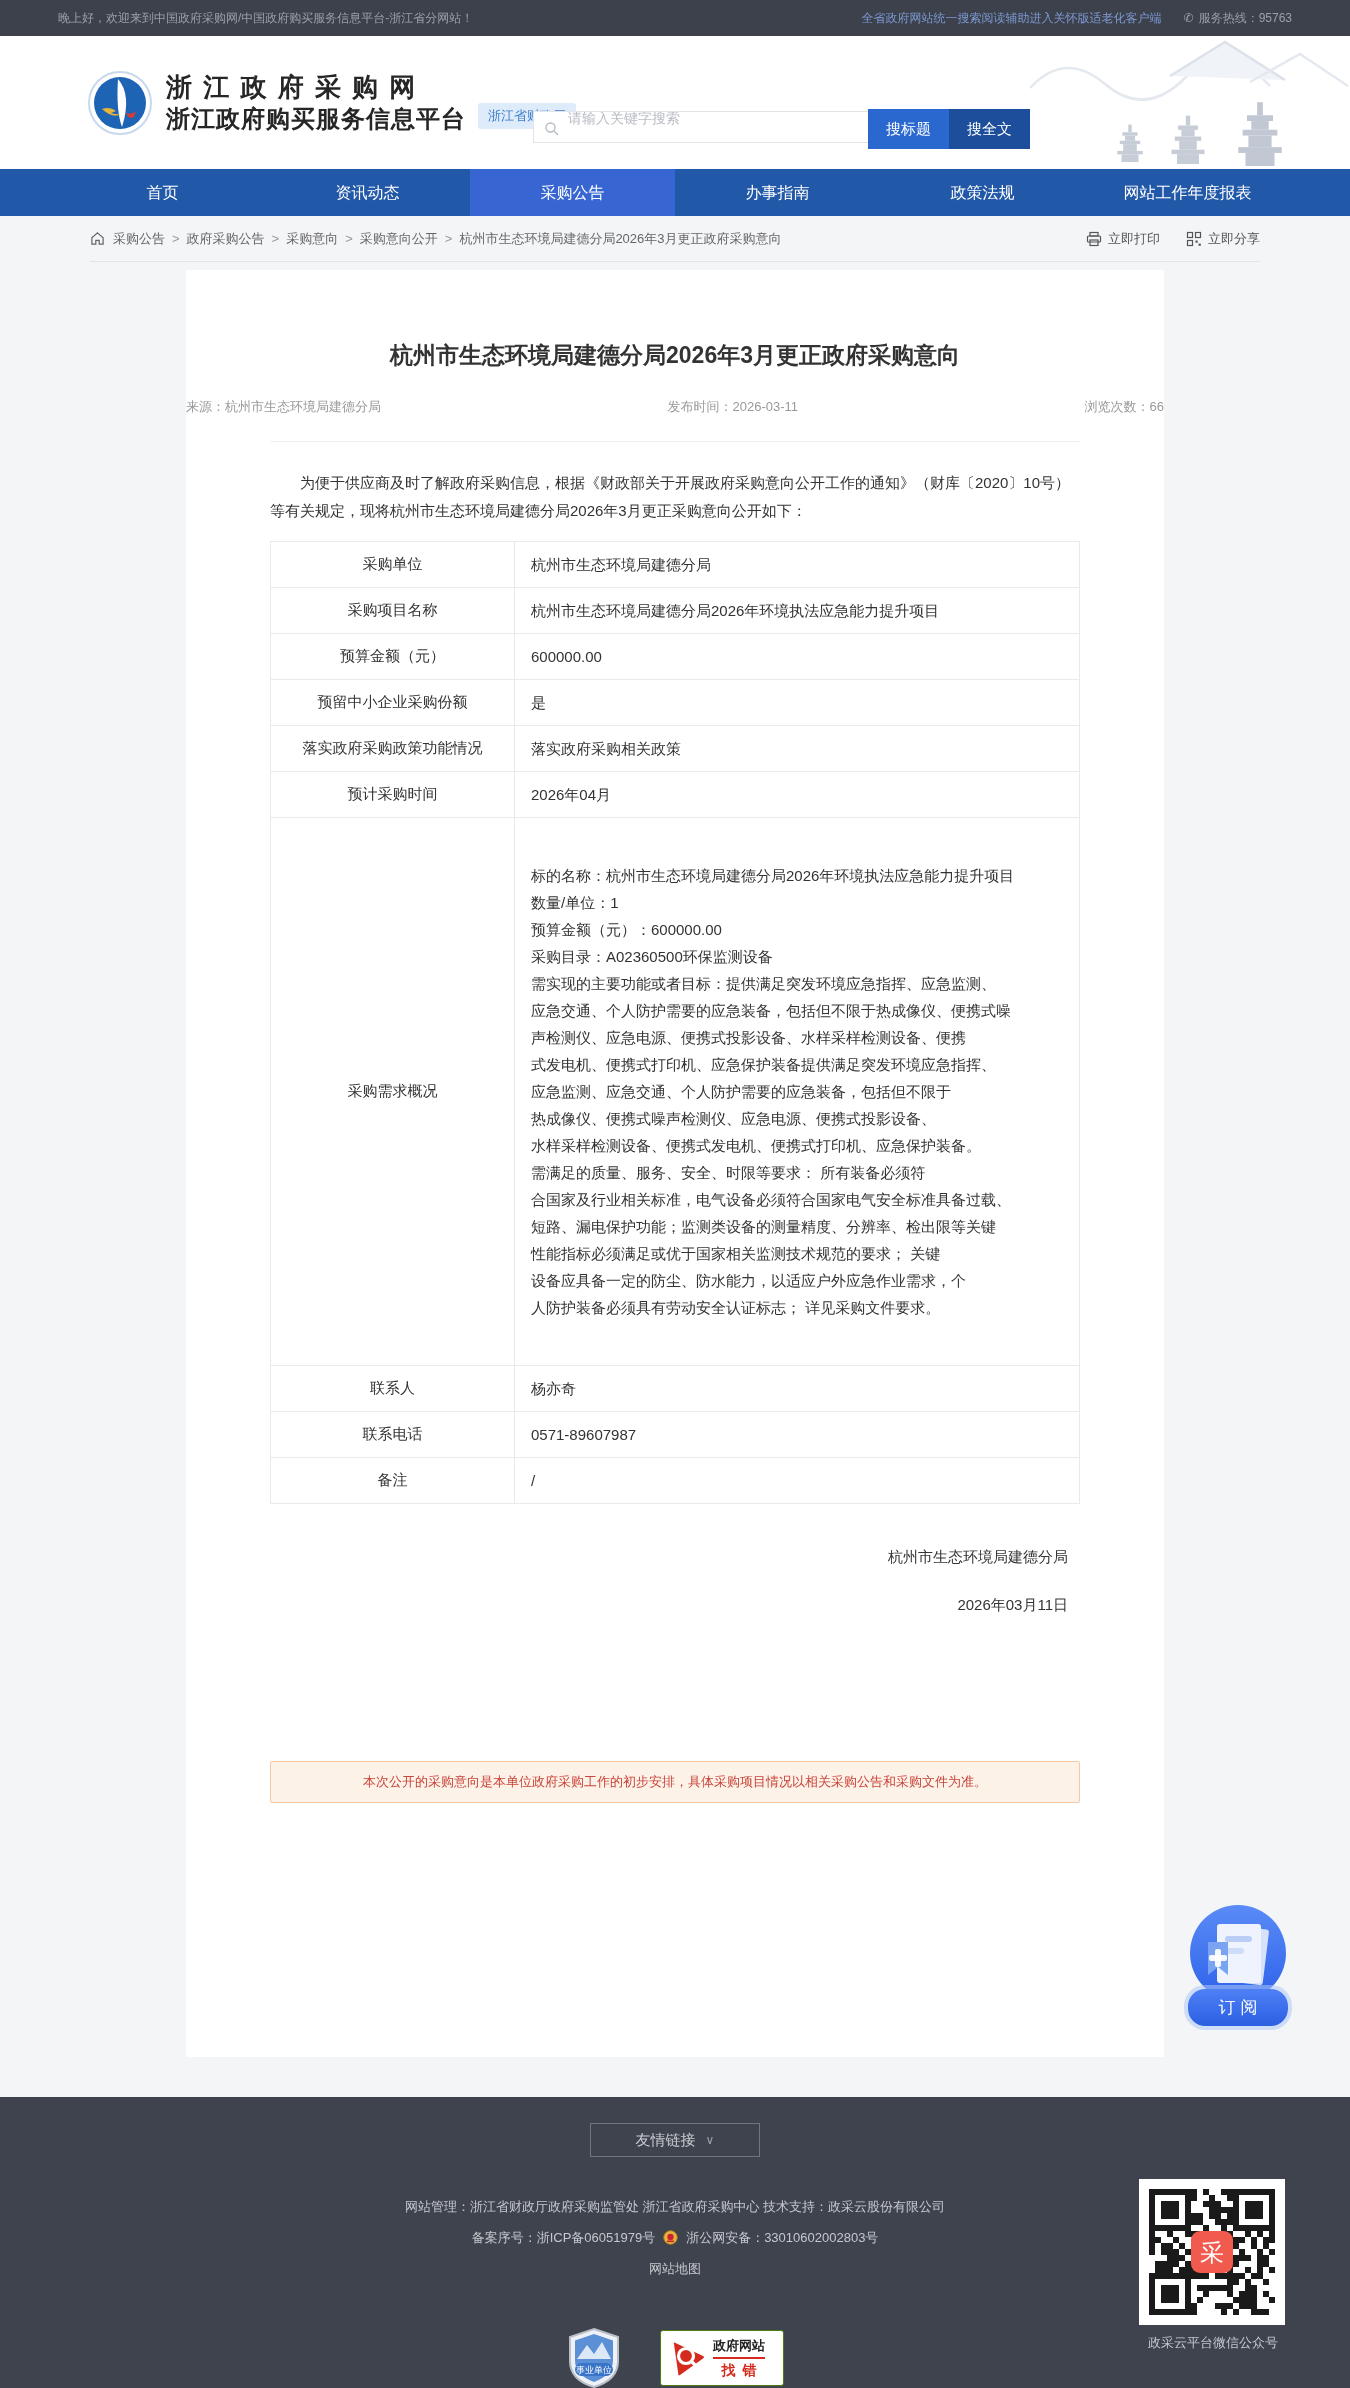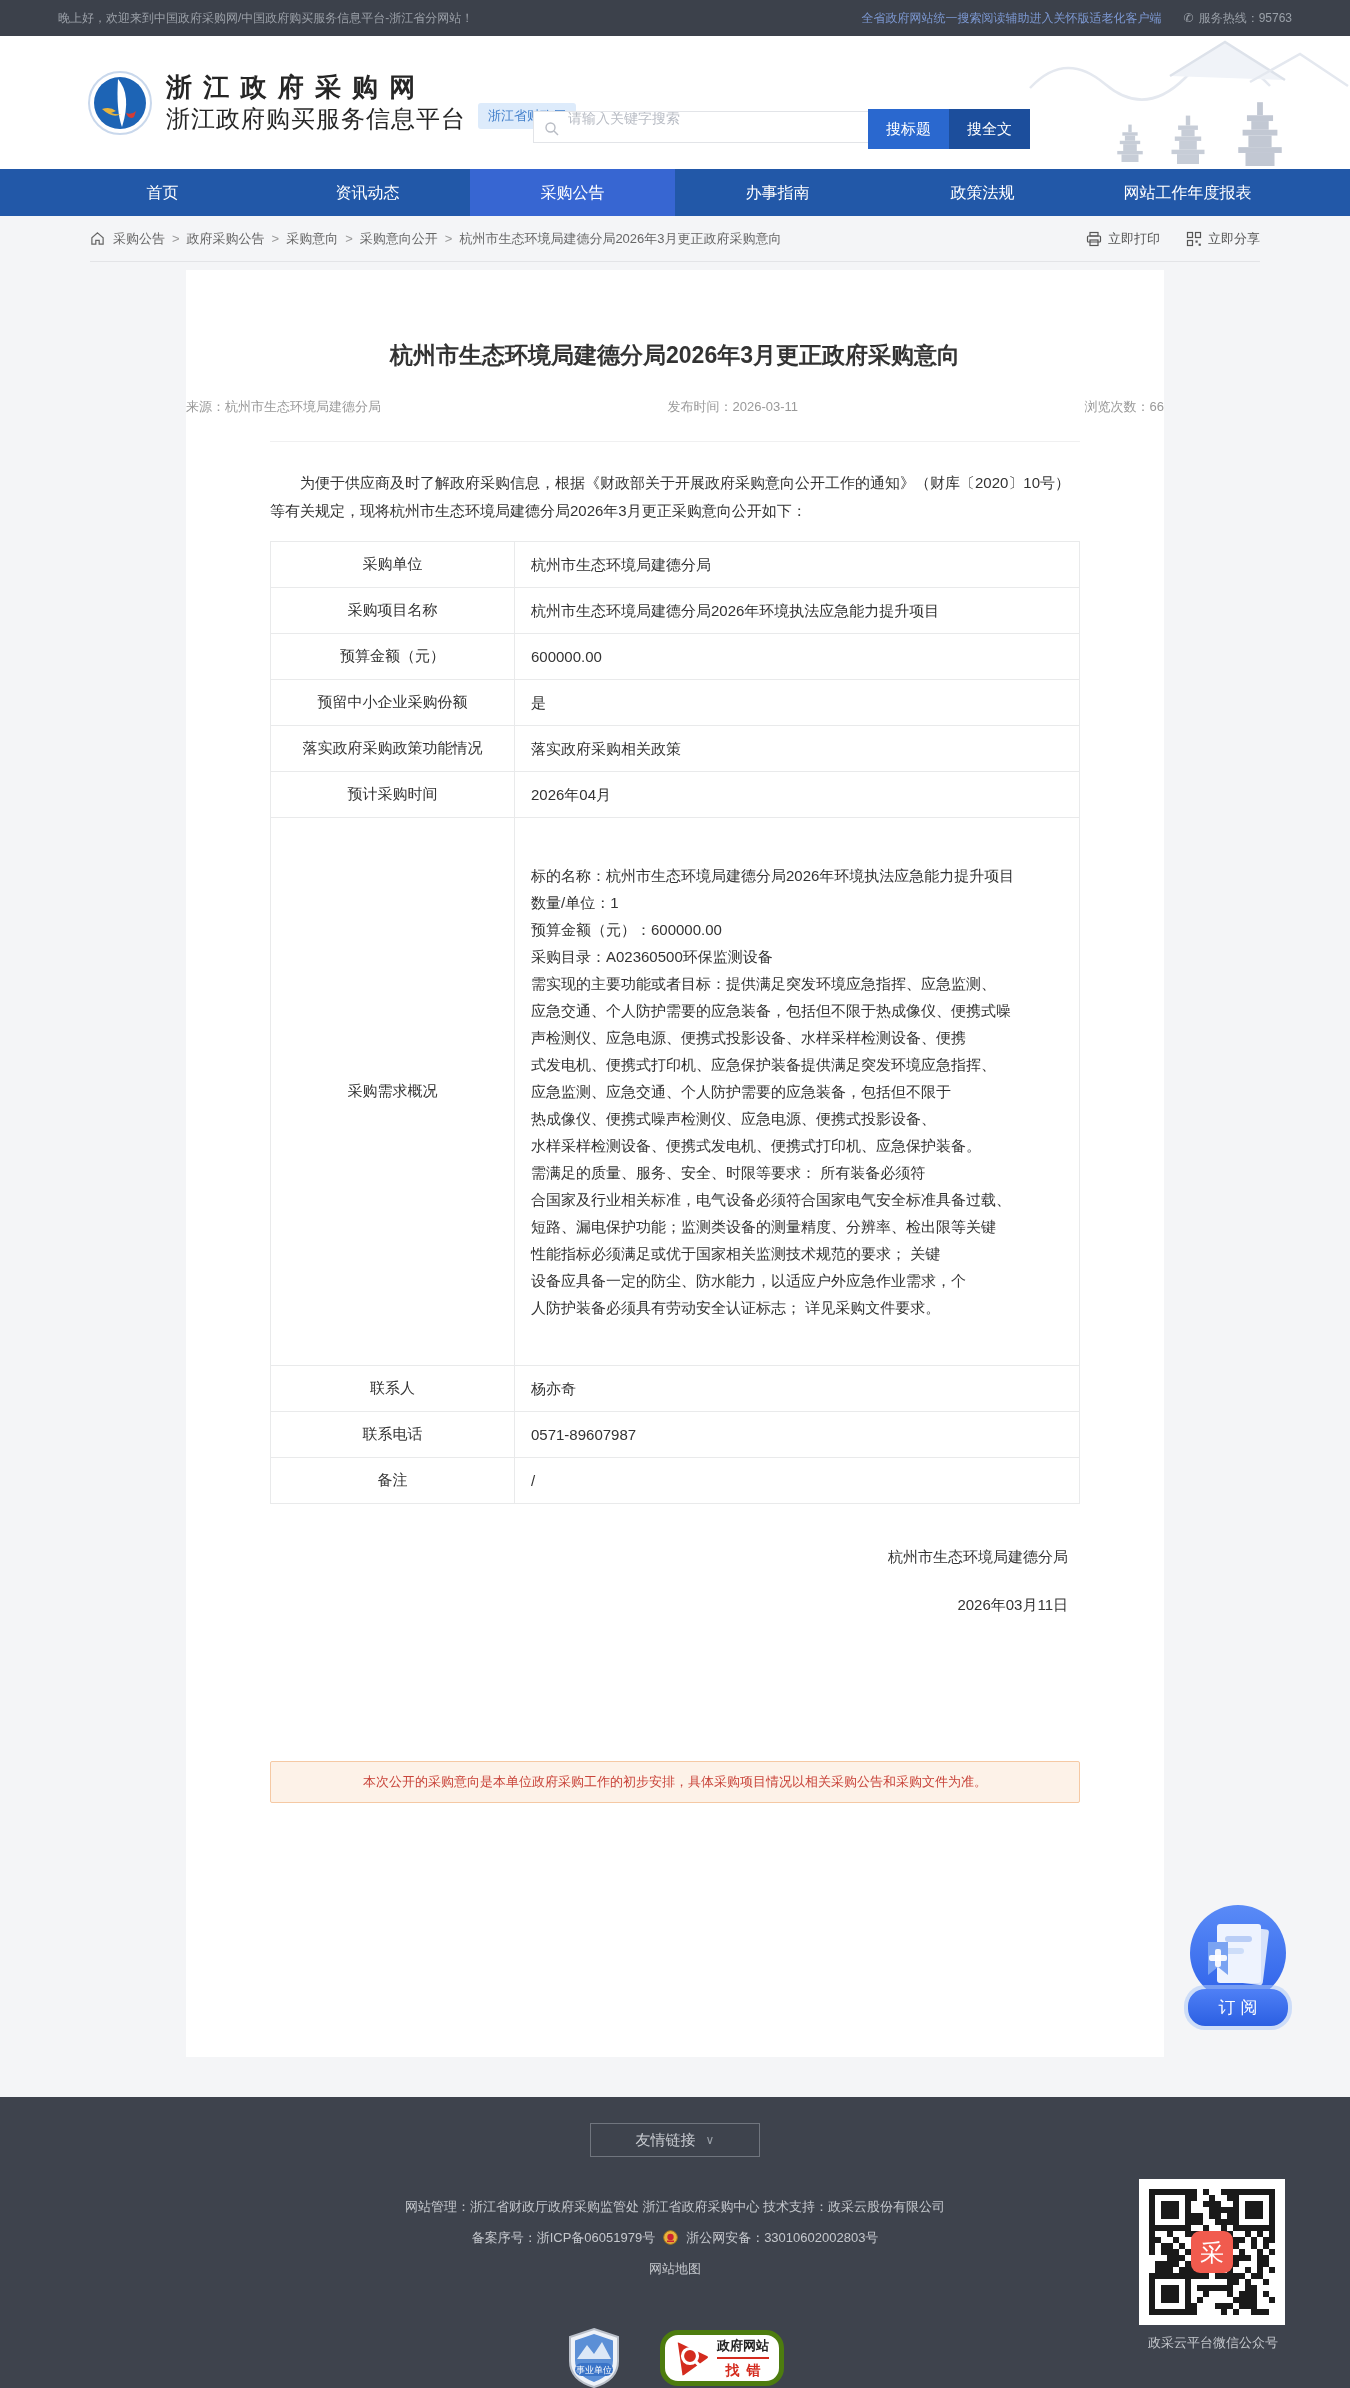"浙江政府购买服务信息平台" .site-sub { font-weight: 400 -> 700 }
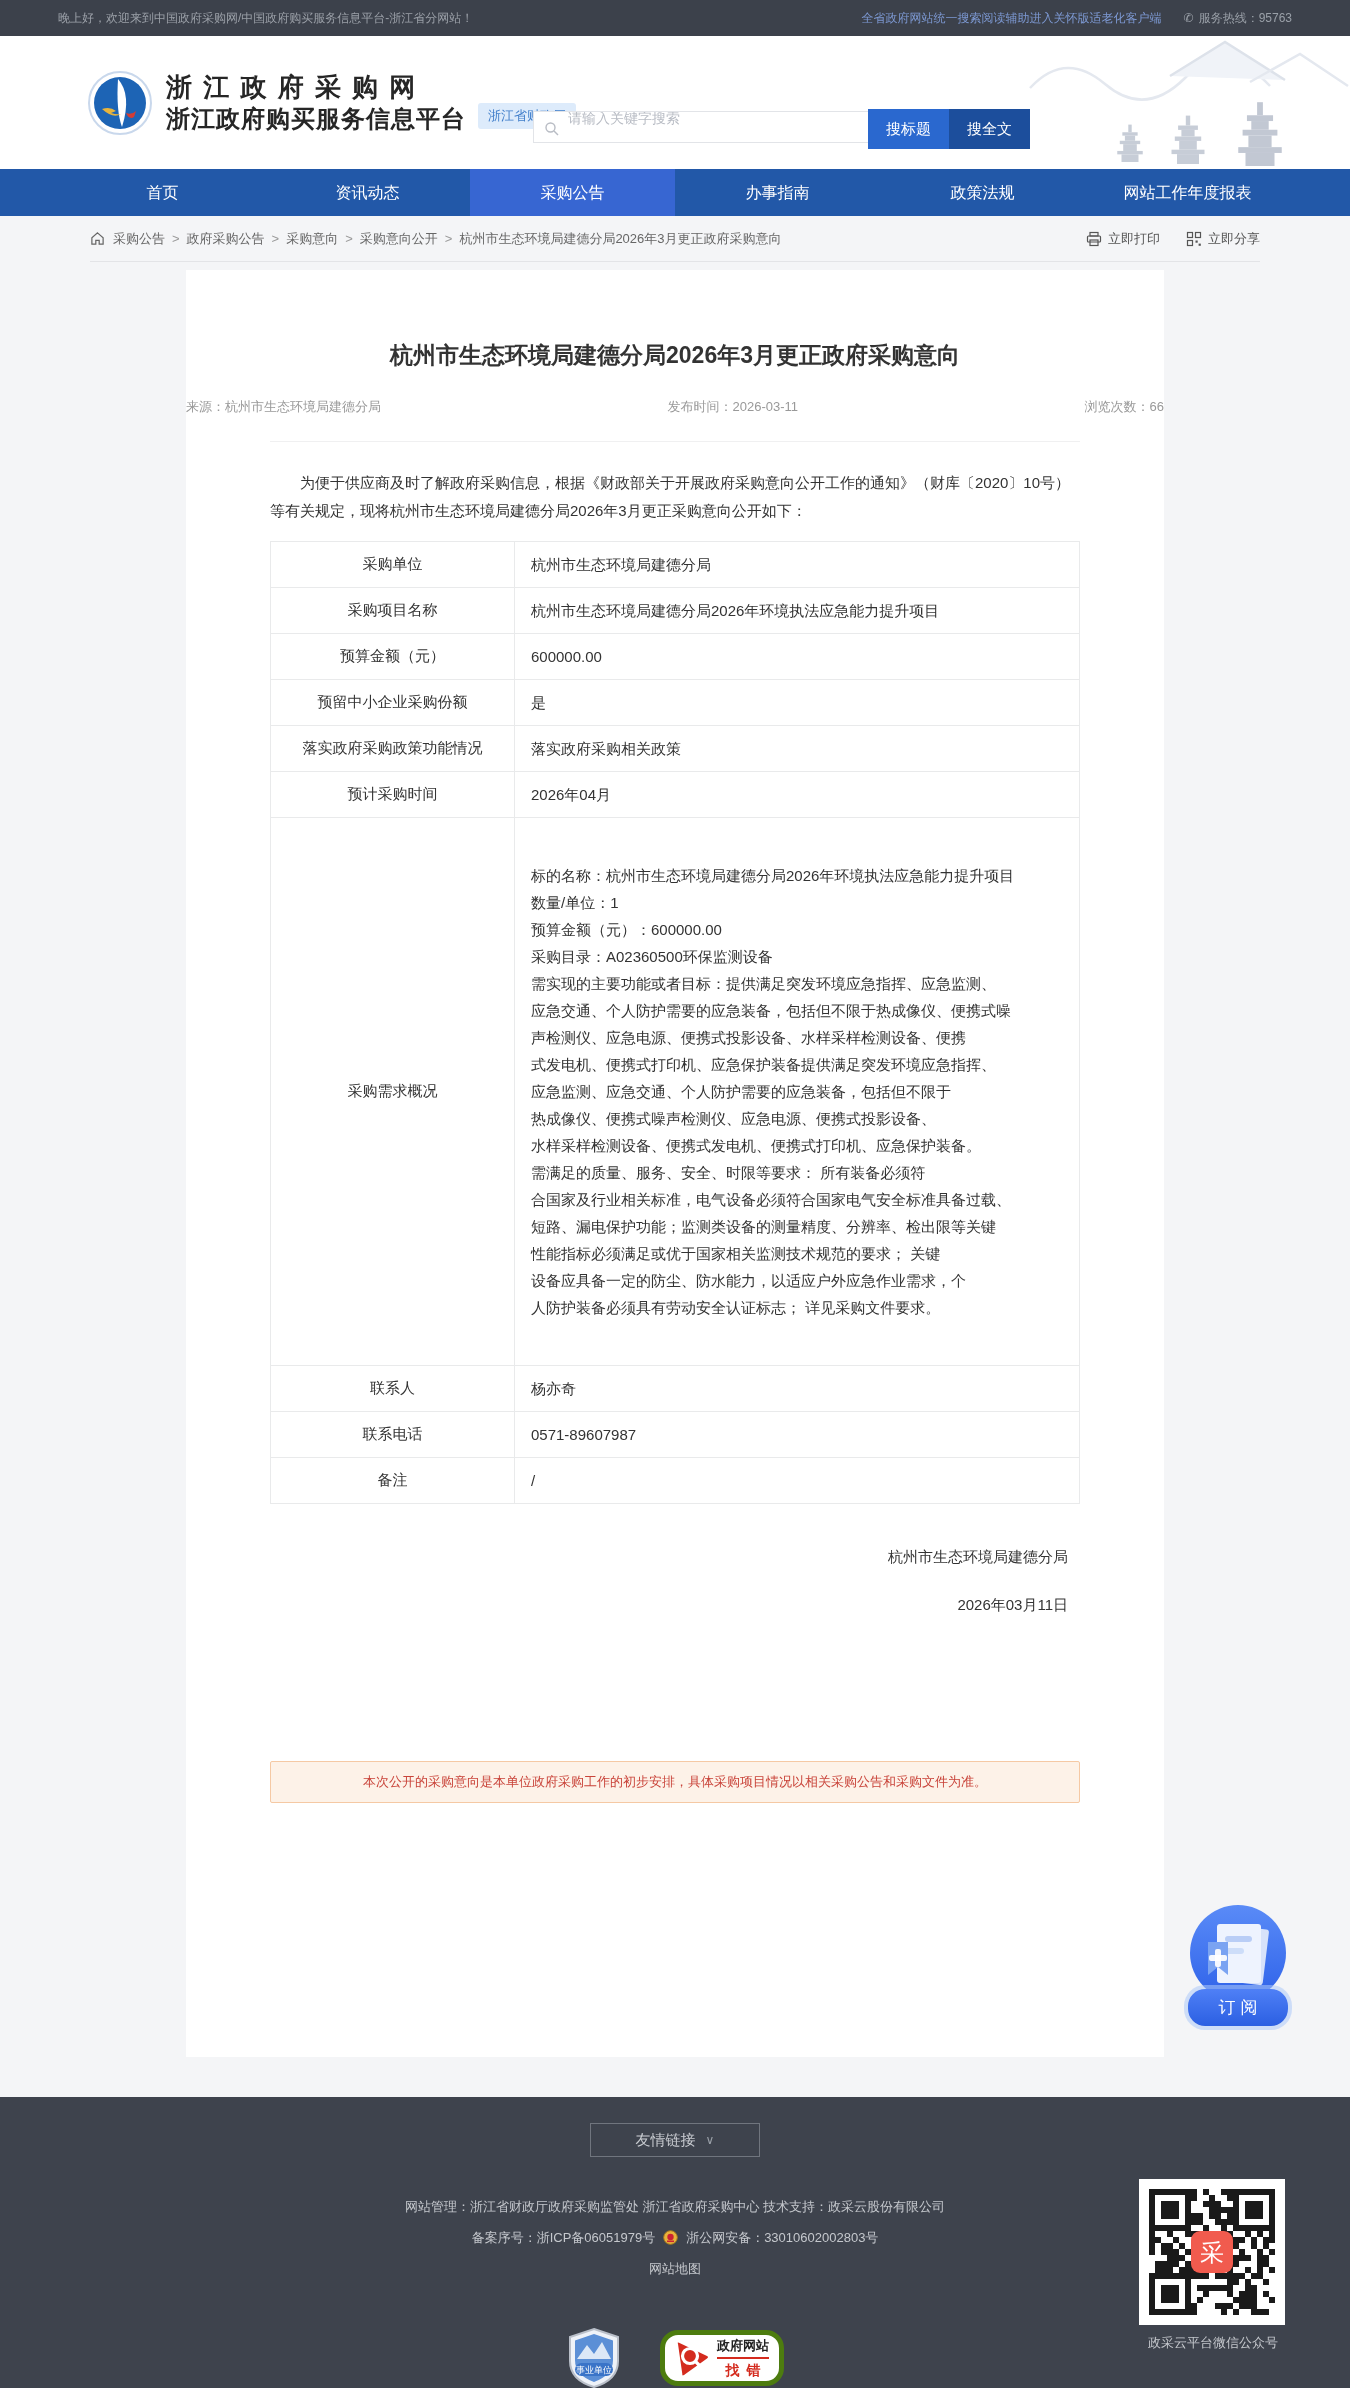"政府网站" .badge-find { border: 5px solid #4d7c0f -> 1px solid #4d7c0f; border-radius: 18px -> 3px }
